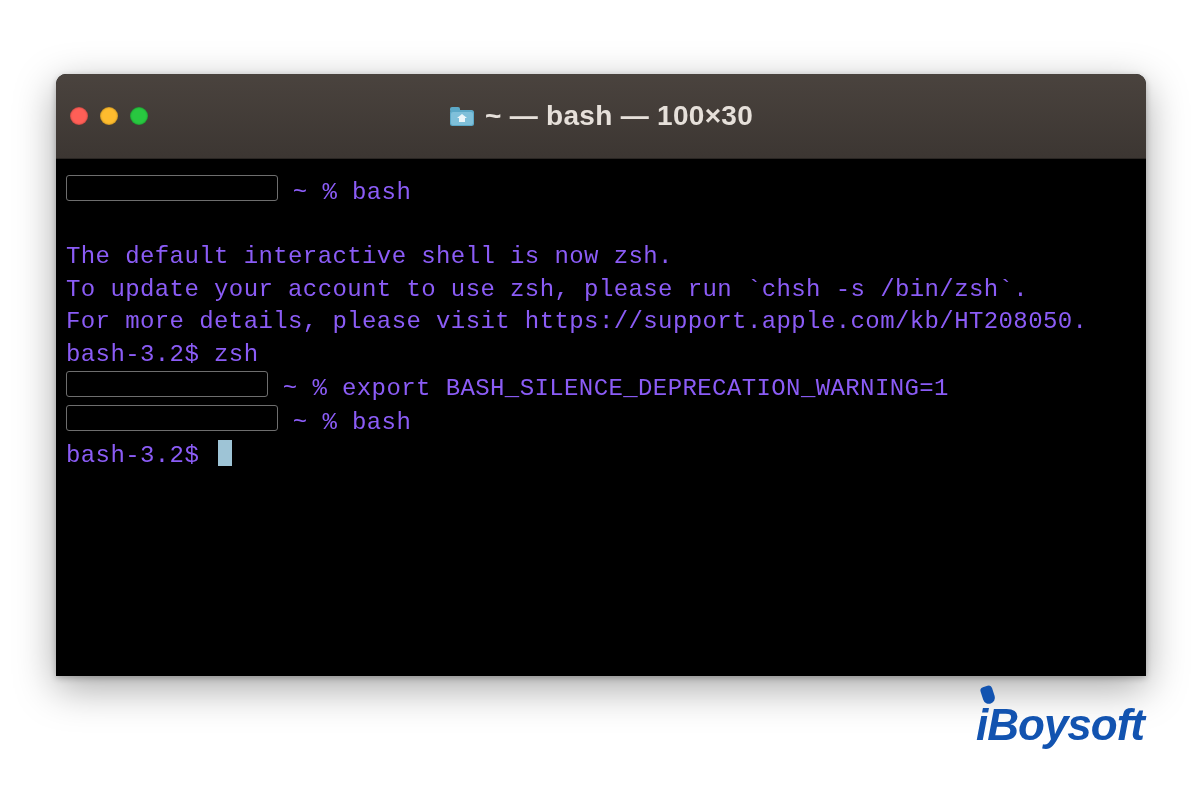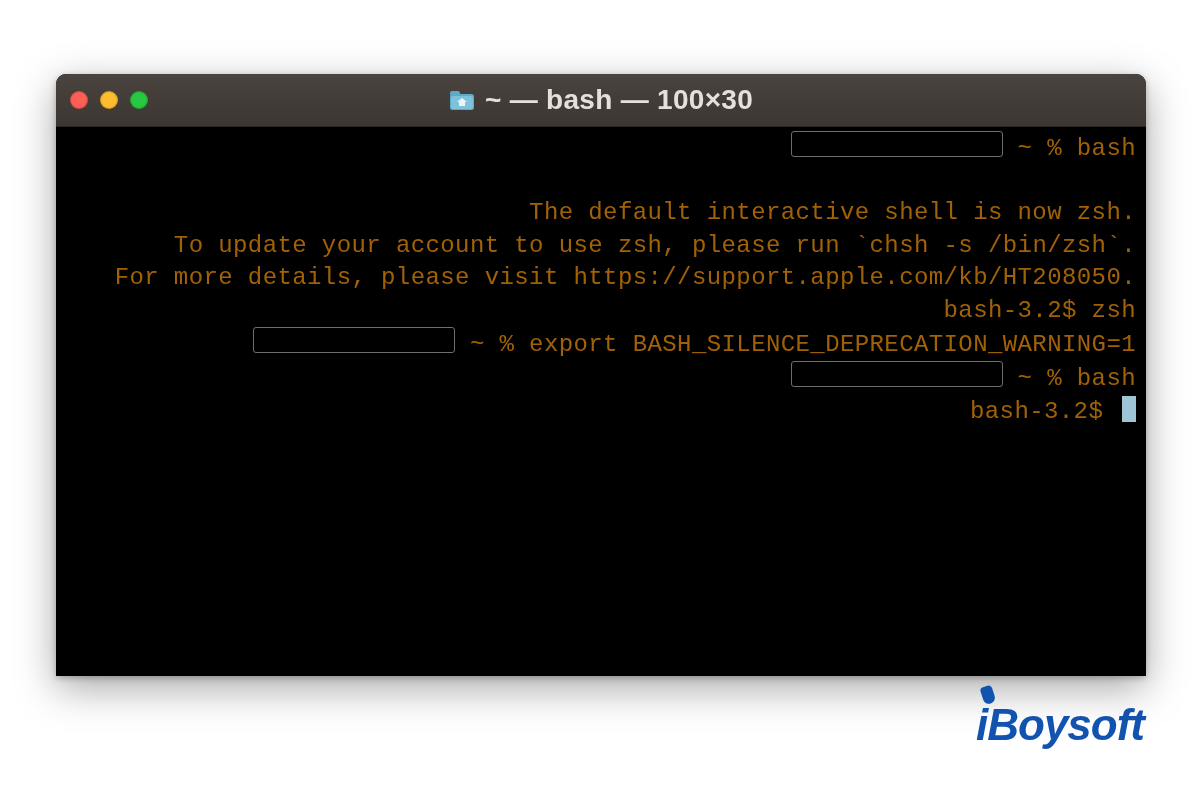"~ — bash — 100×30" .titlebar { padding: 0 14px -> 16px 14px }
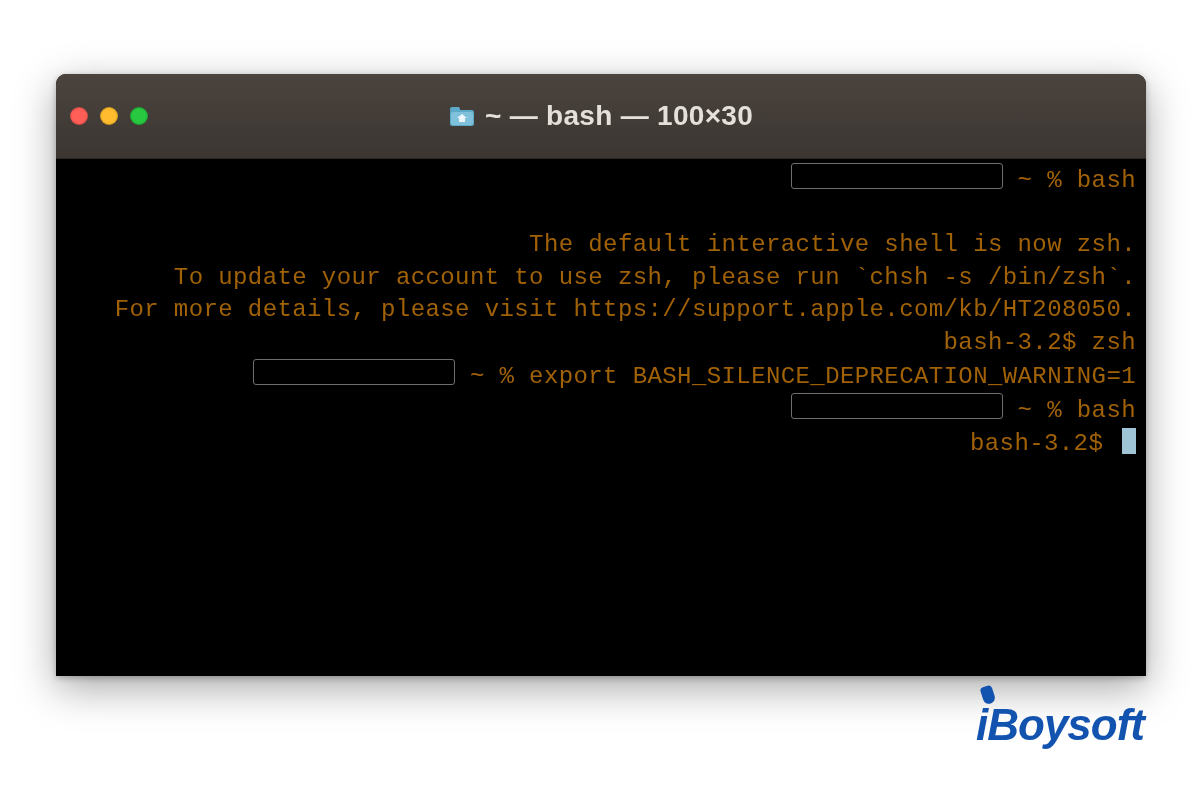"~ % bash" .term-body { color: #a16207 -> #8b5cf6; padding: 4px 10px 10px 10px -> 16px 10px 10px 10px; text-align: right -> none }
